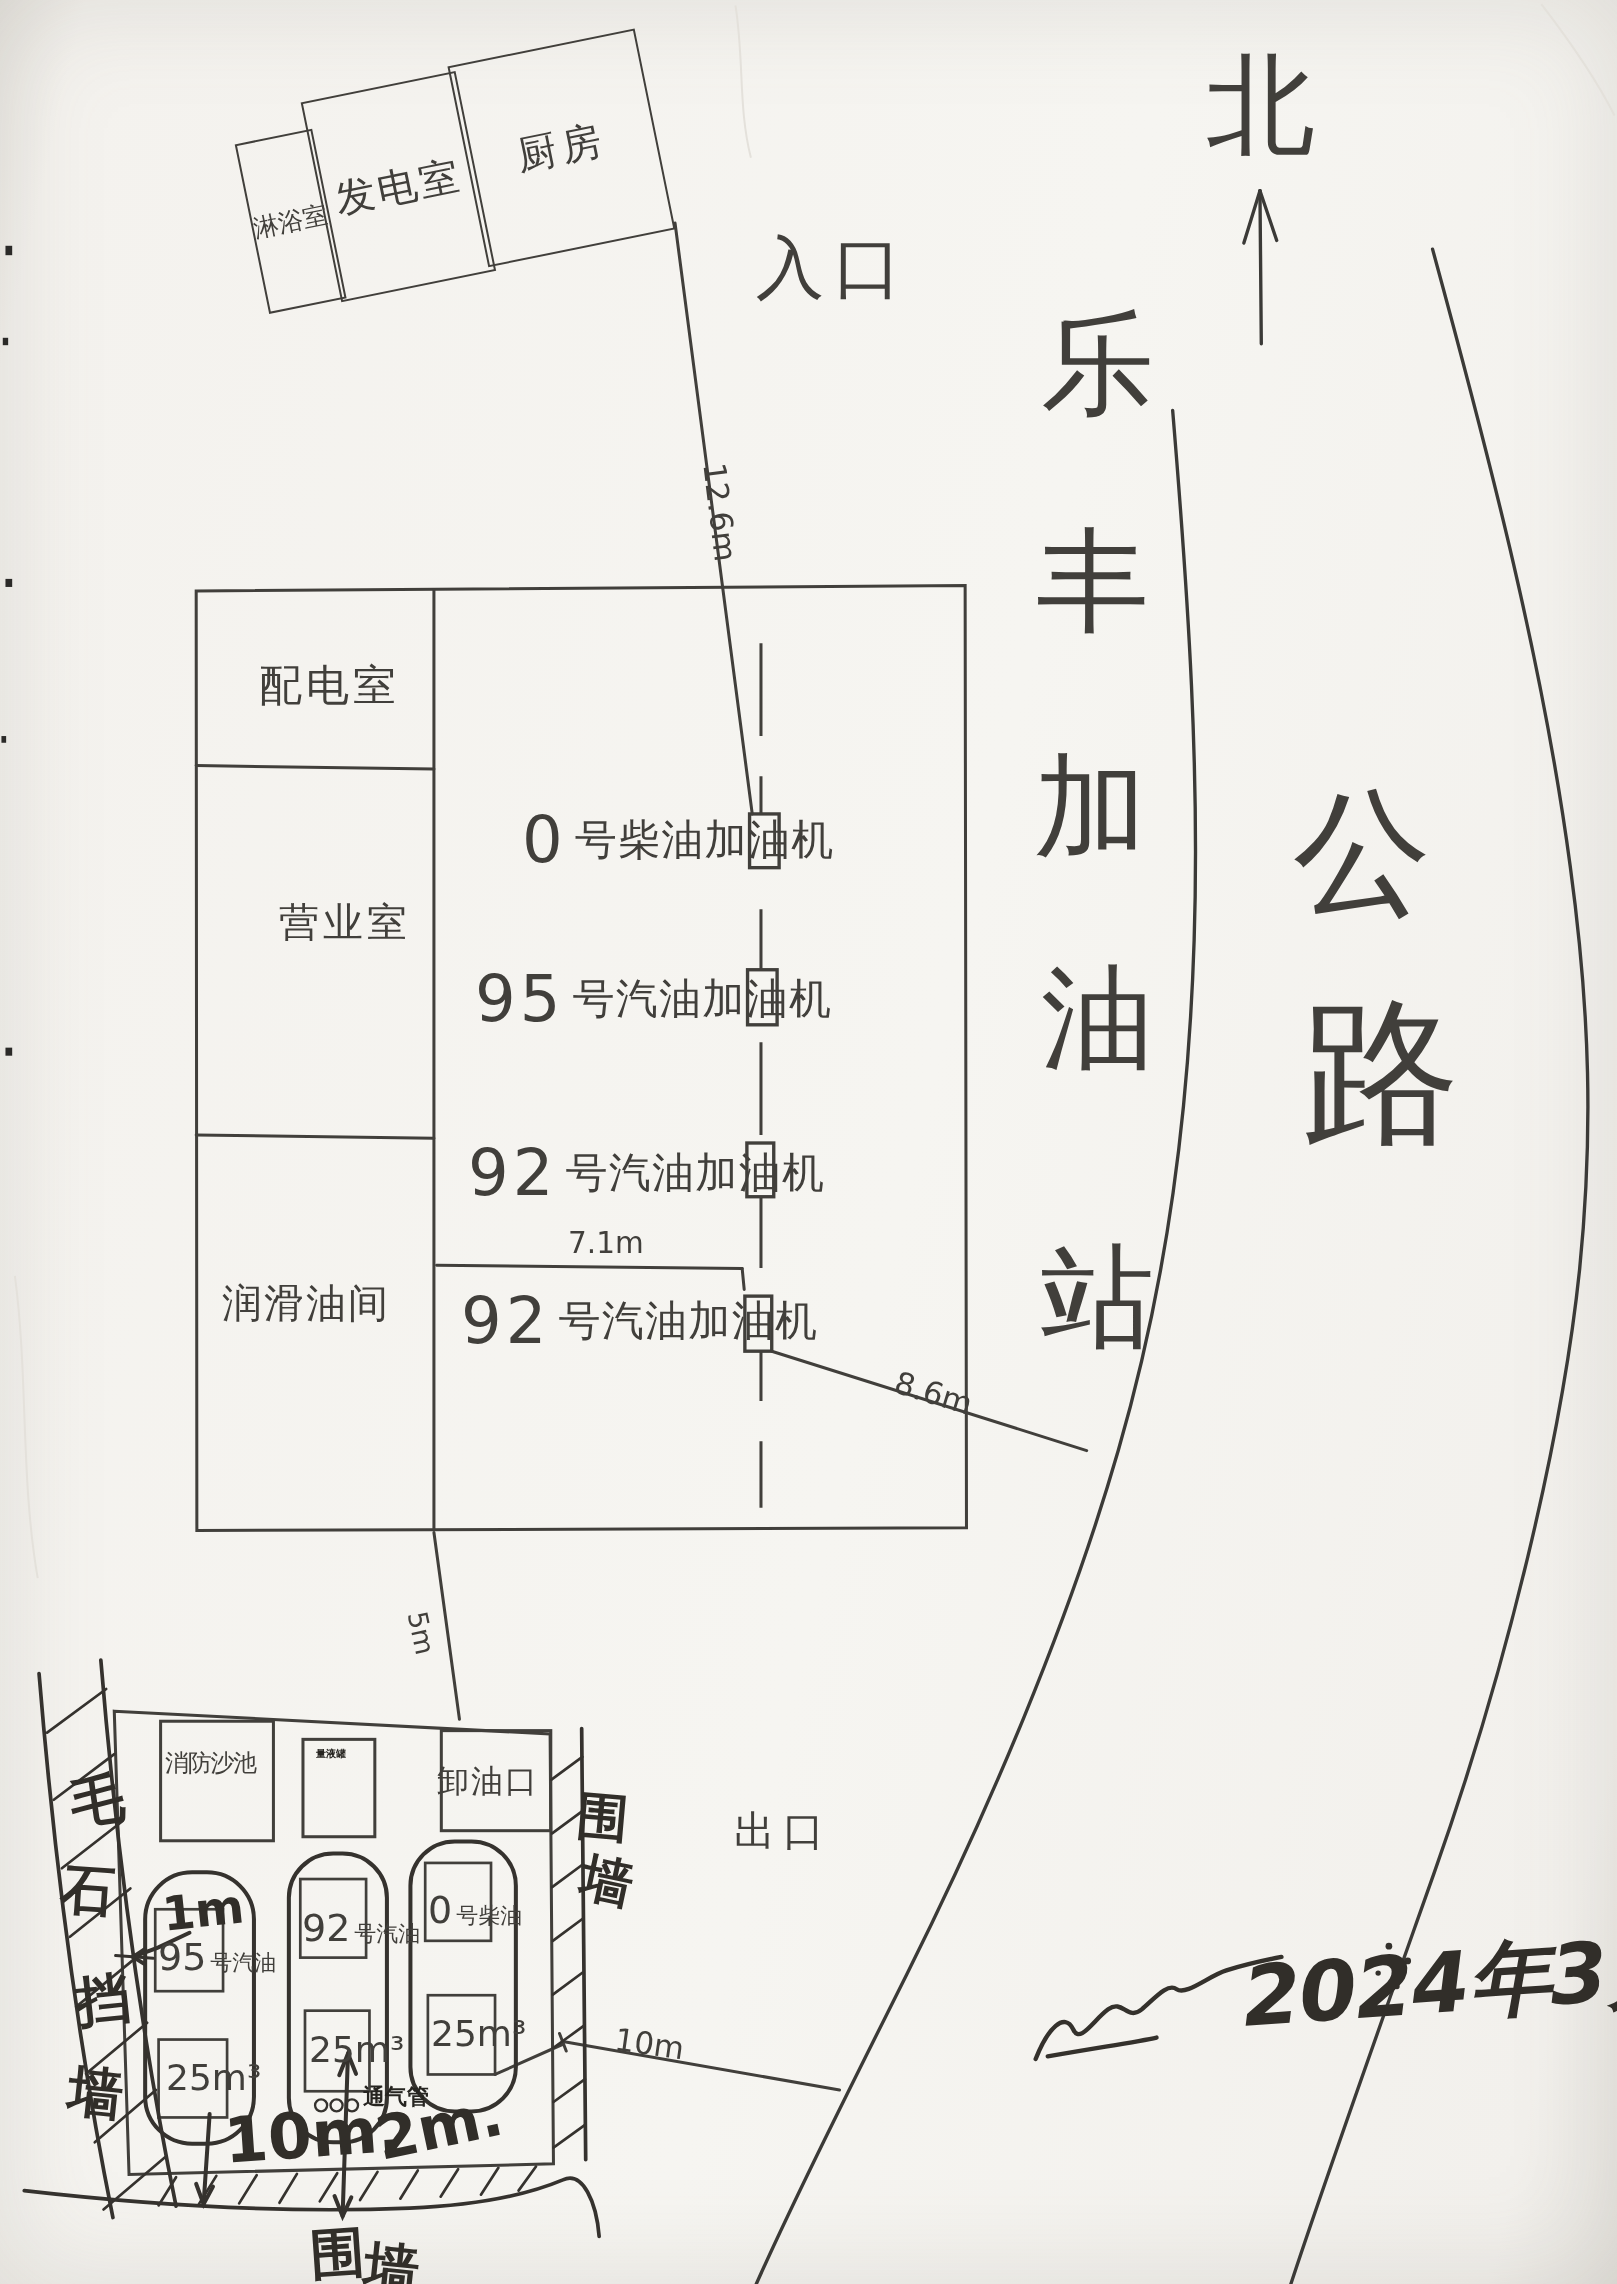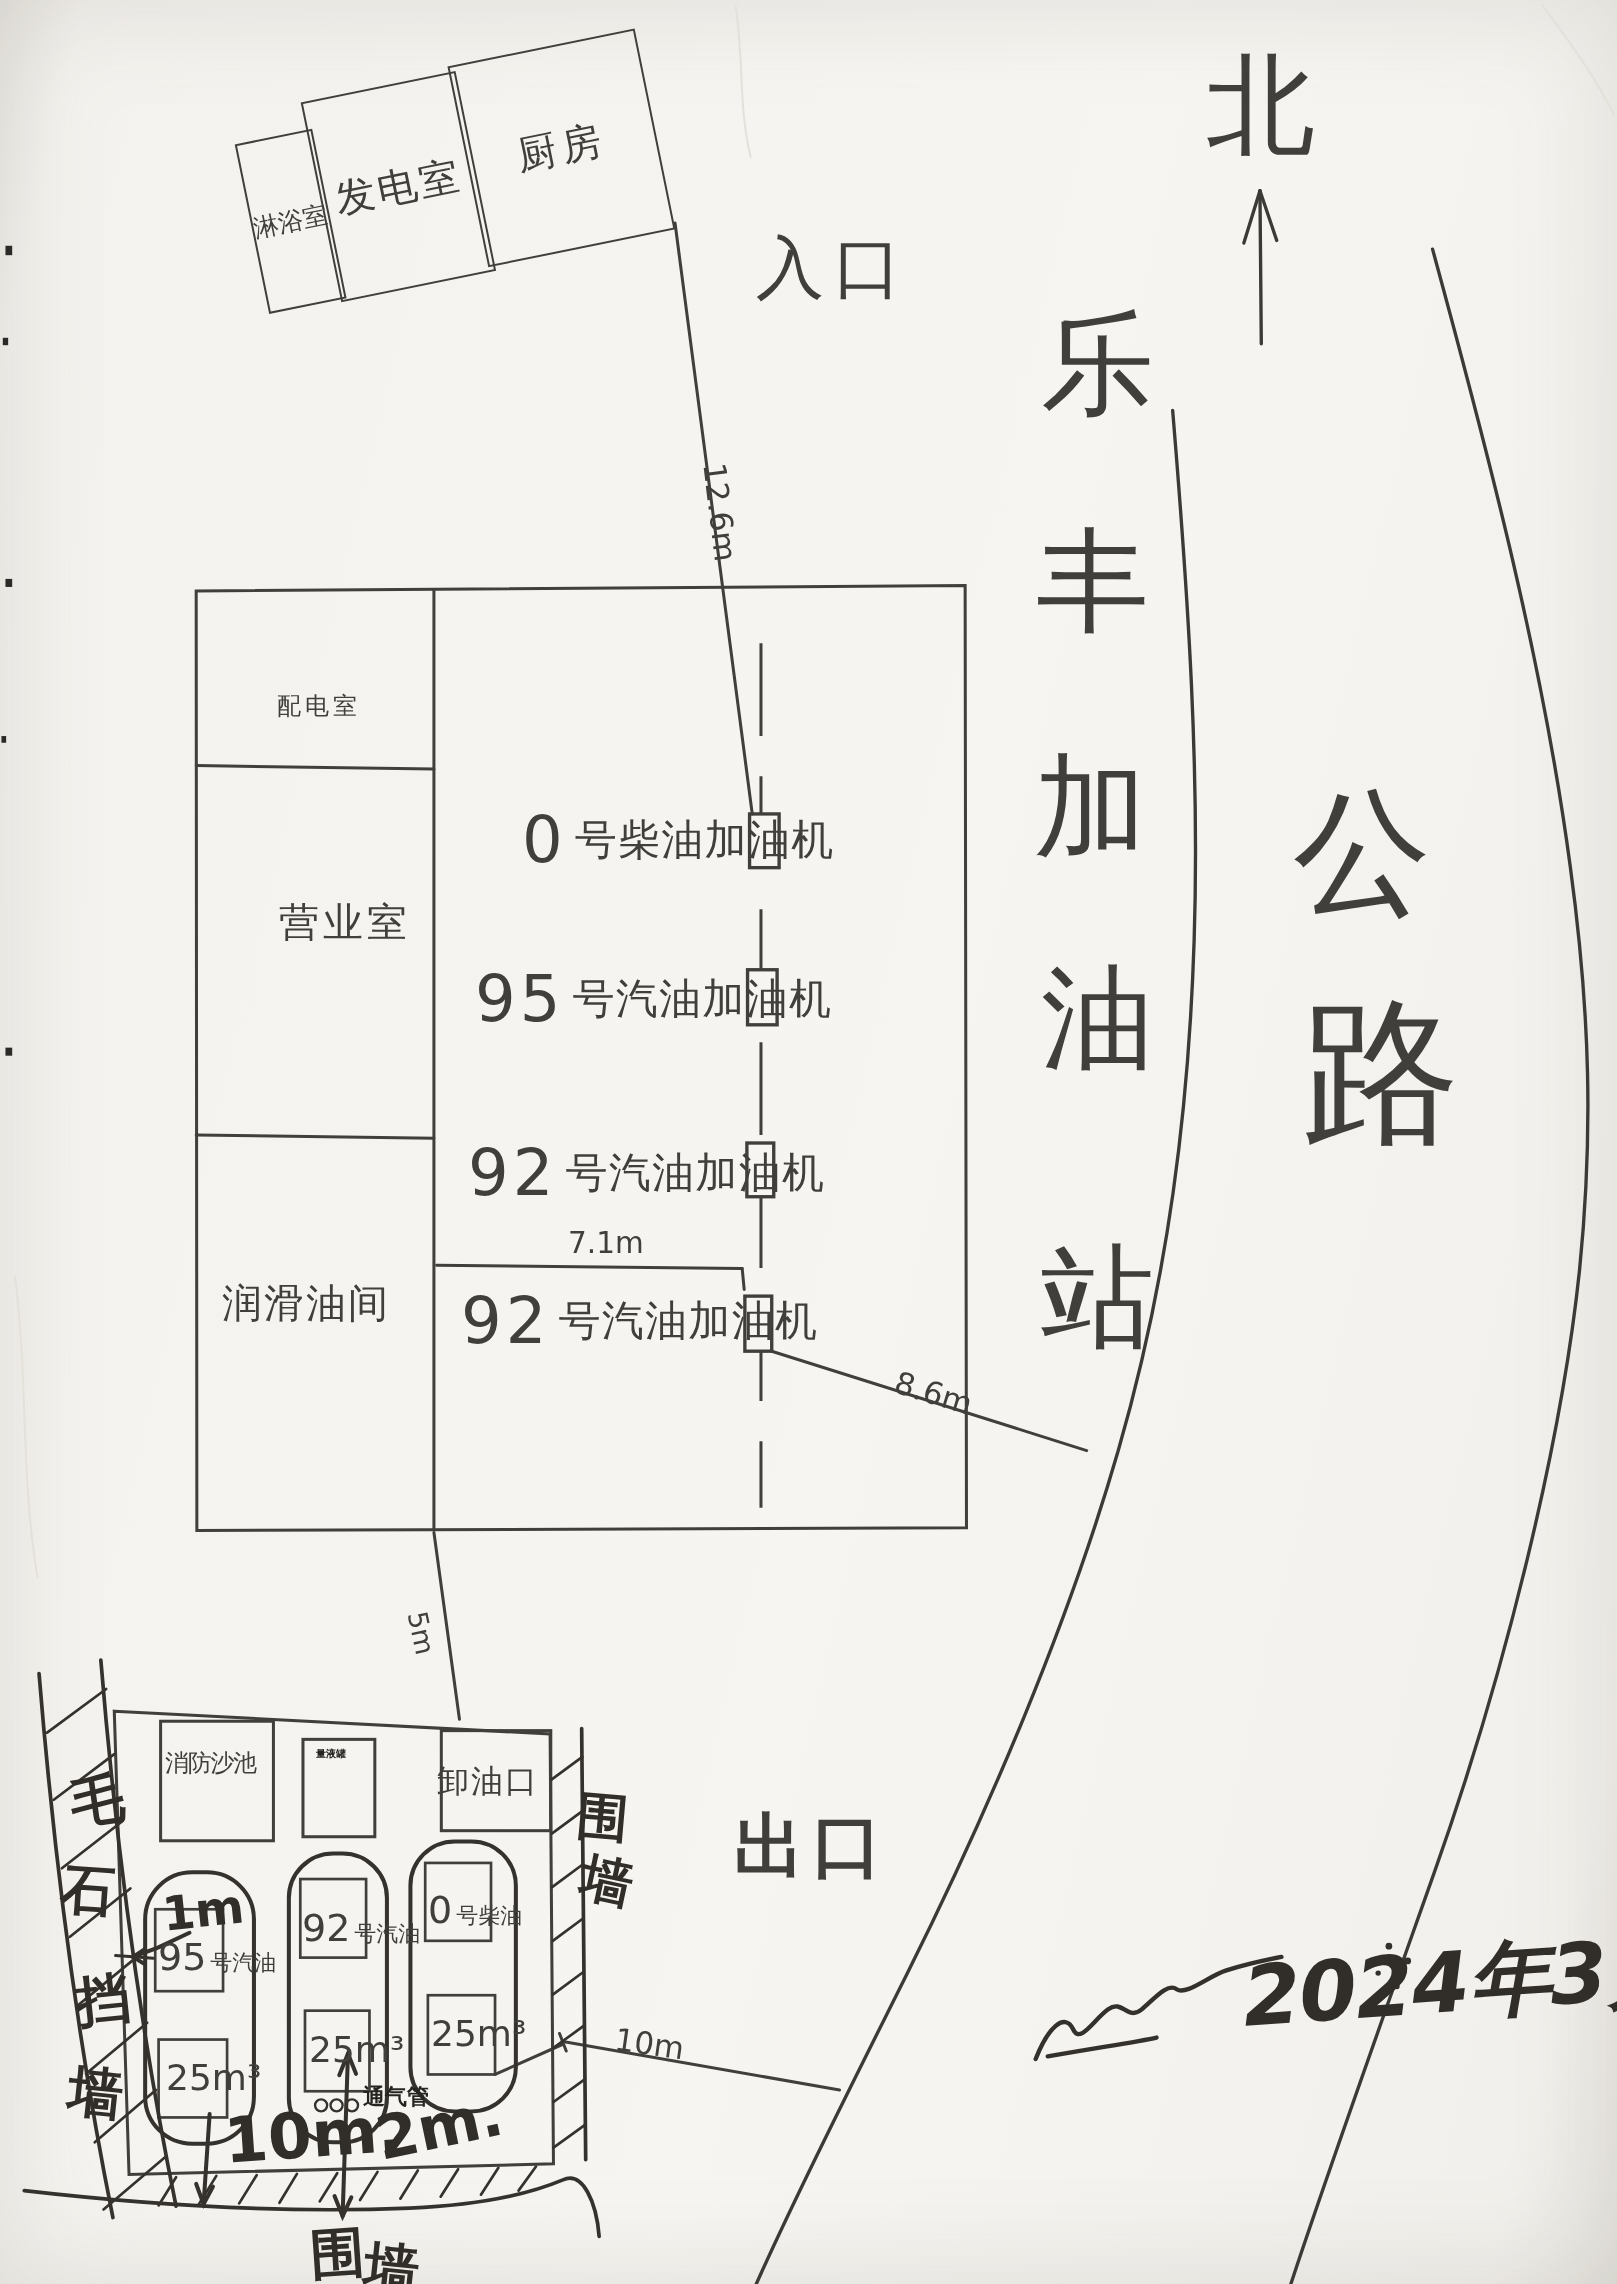"配电室" span.t { font-size: 24px -> 43px; left: 277px -> 259px; margin-top: 30px -> none }
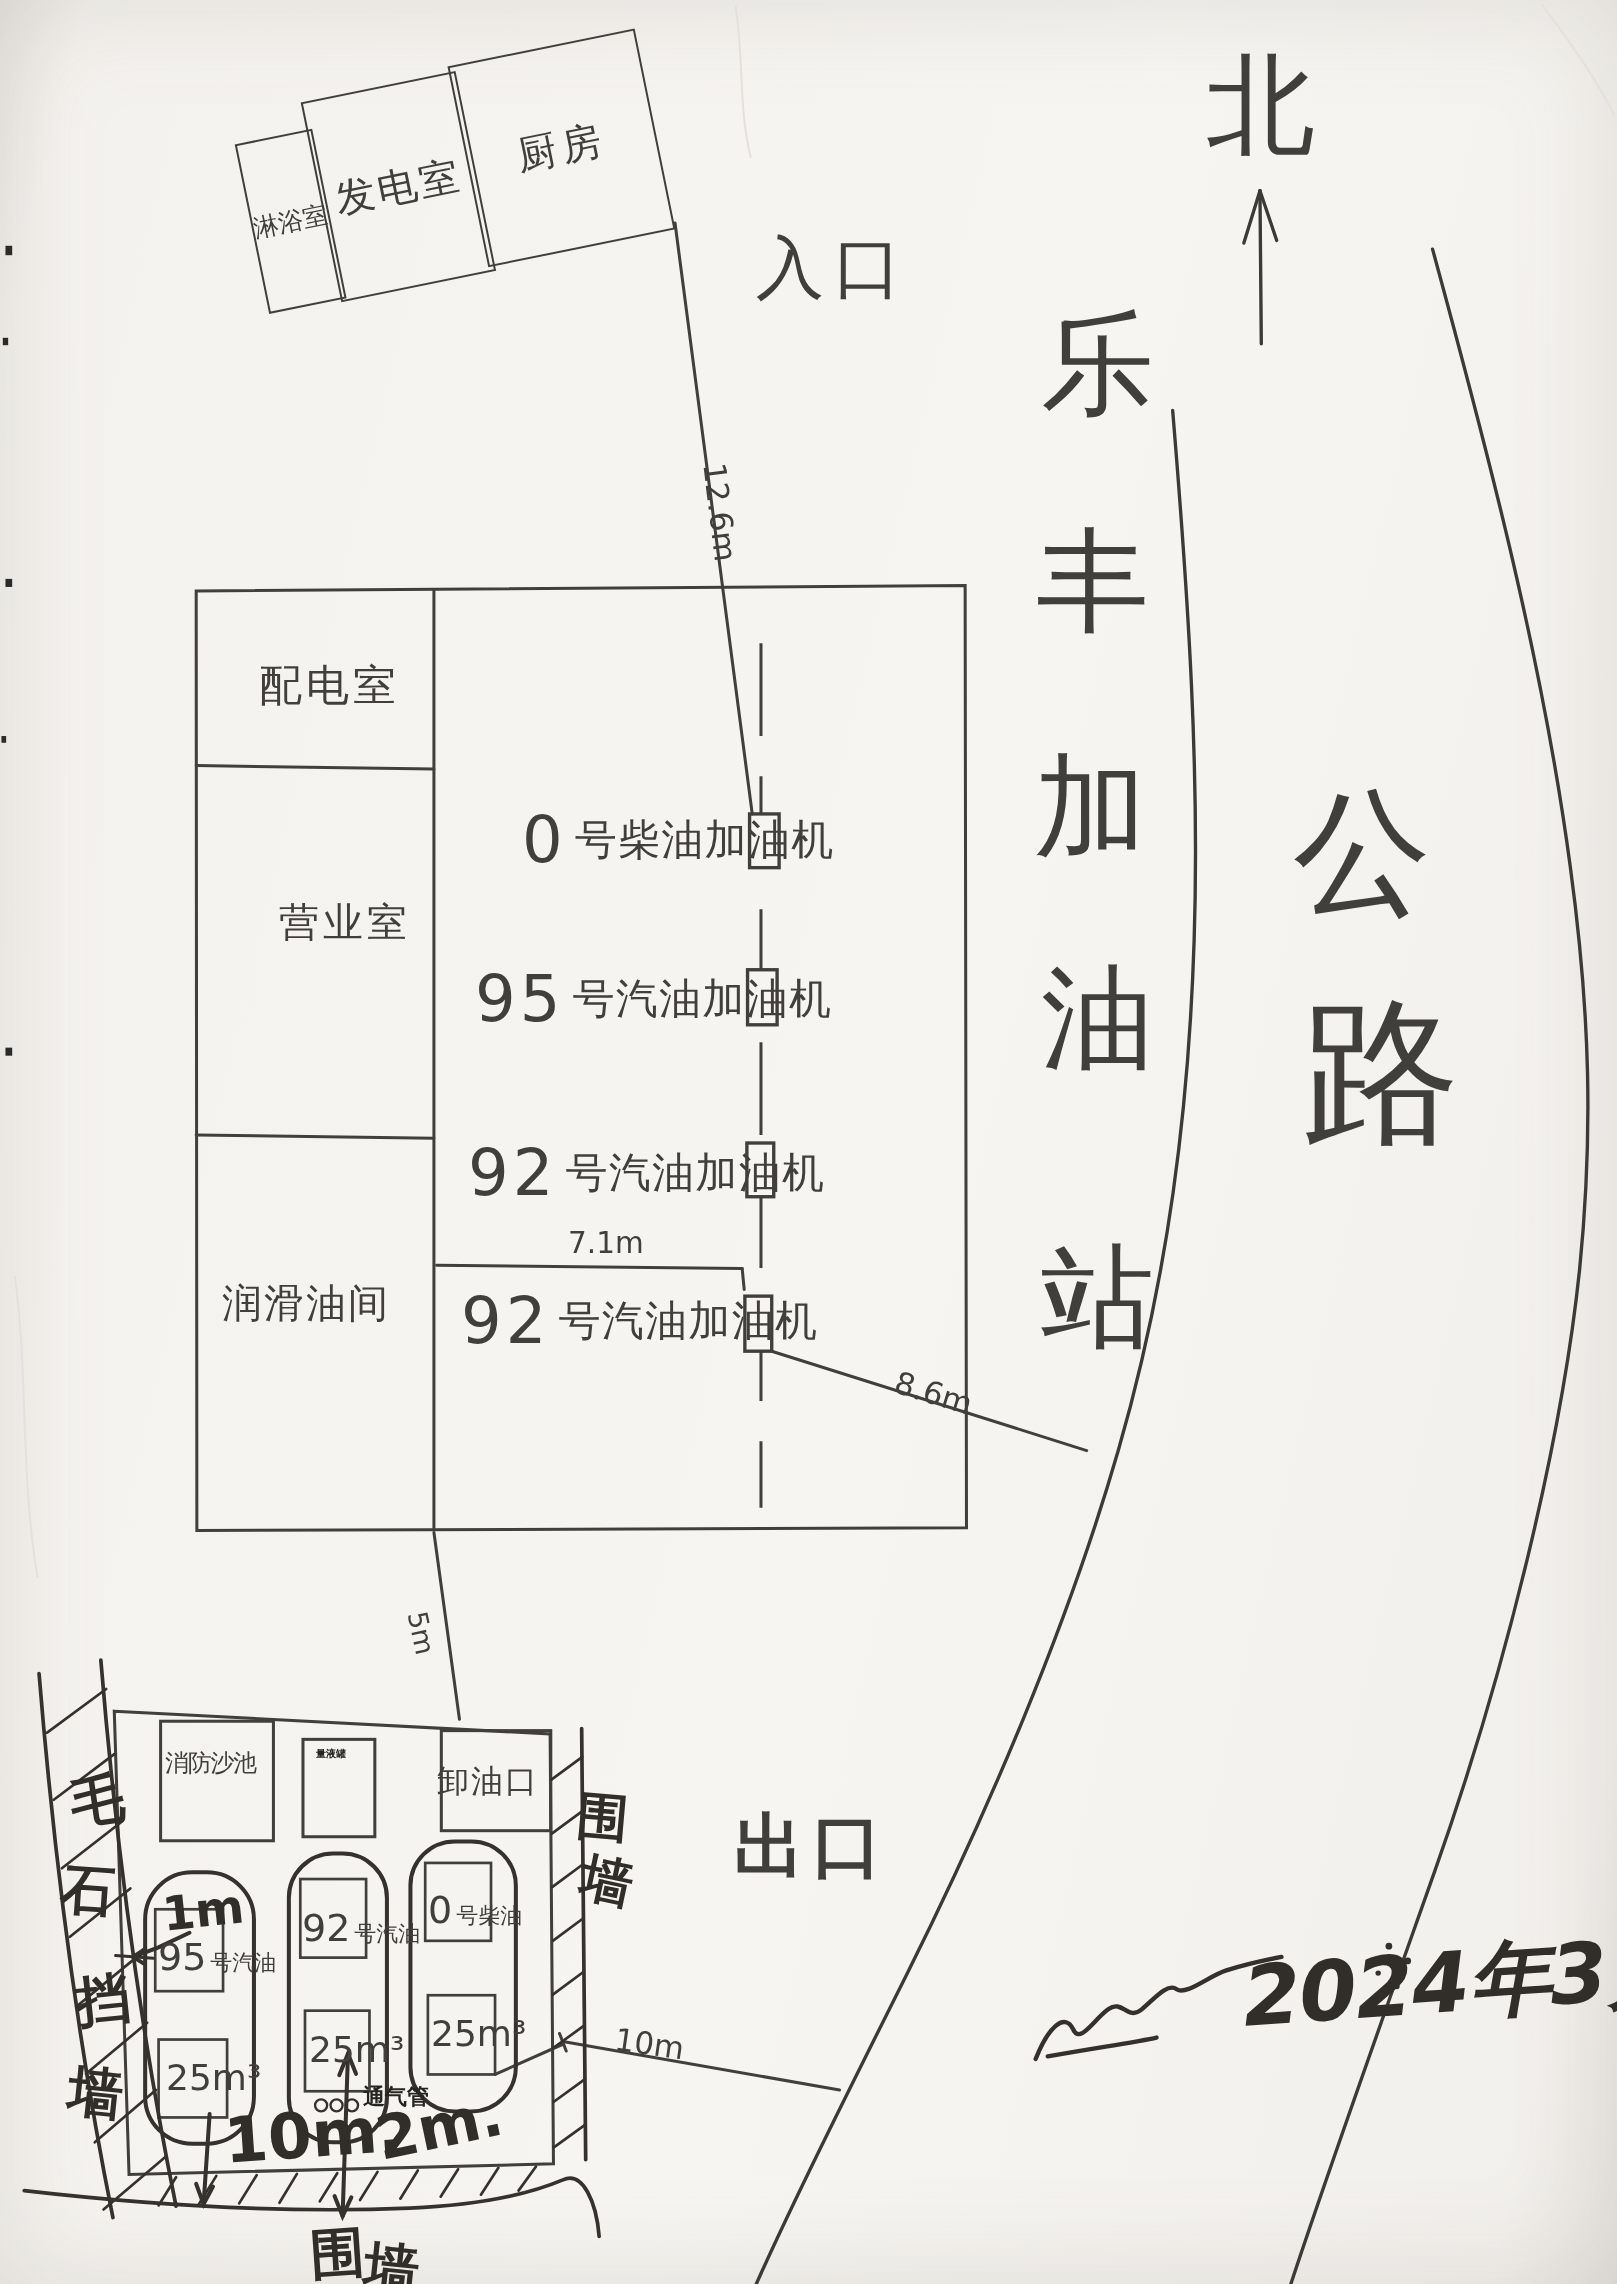"出口" span.t { font-size: 70px -> 41px; font-weight: bold -> none }
